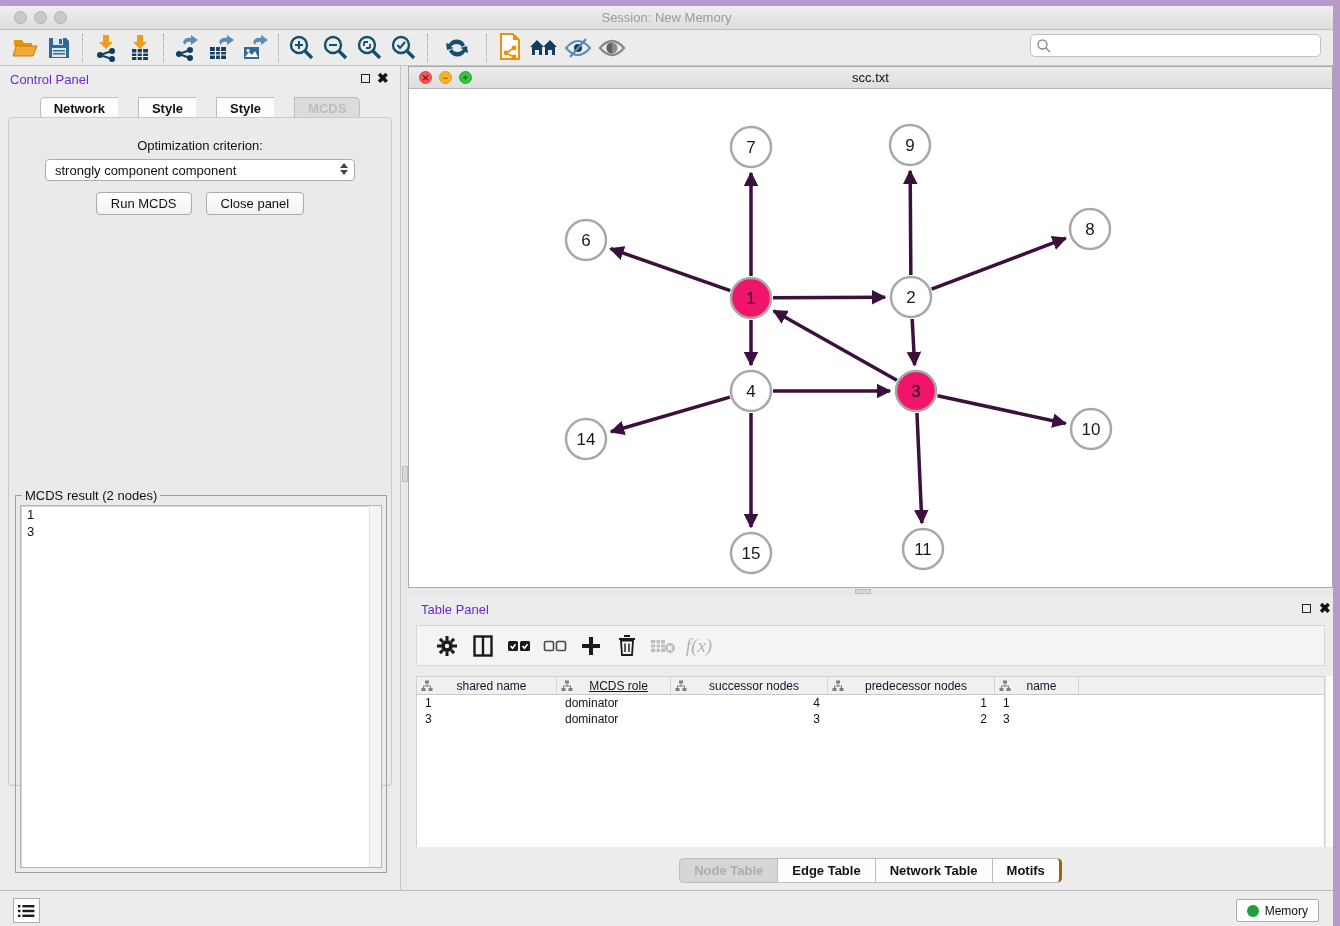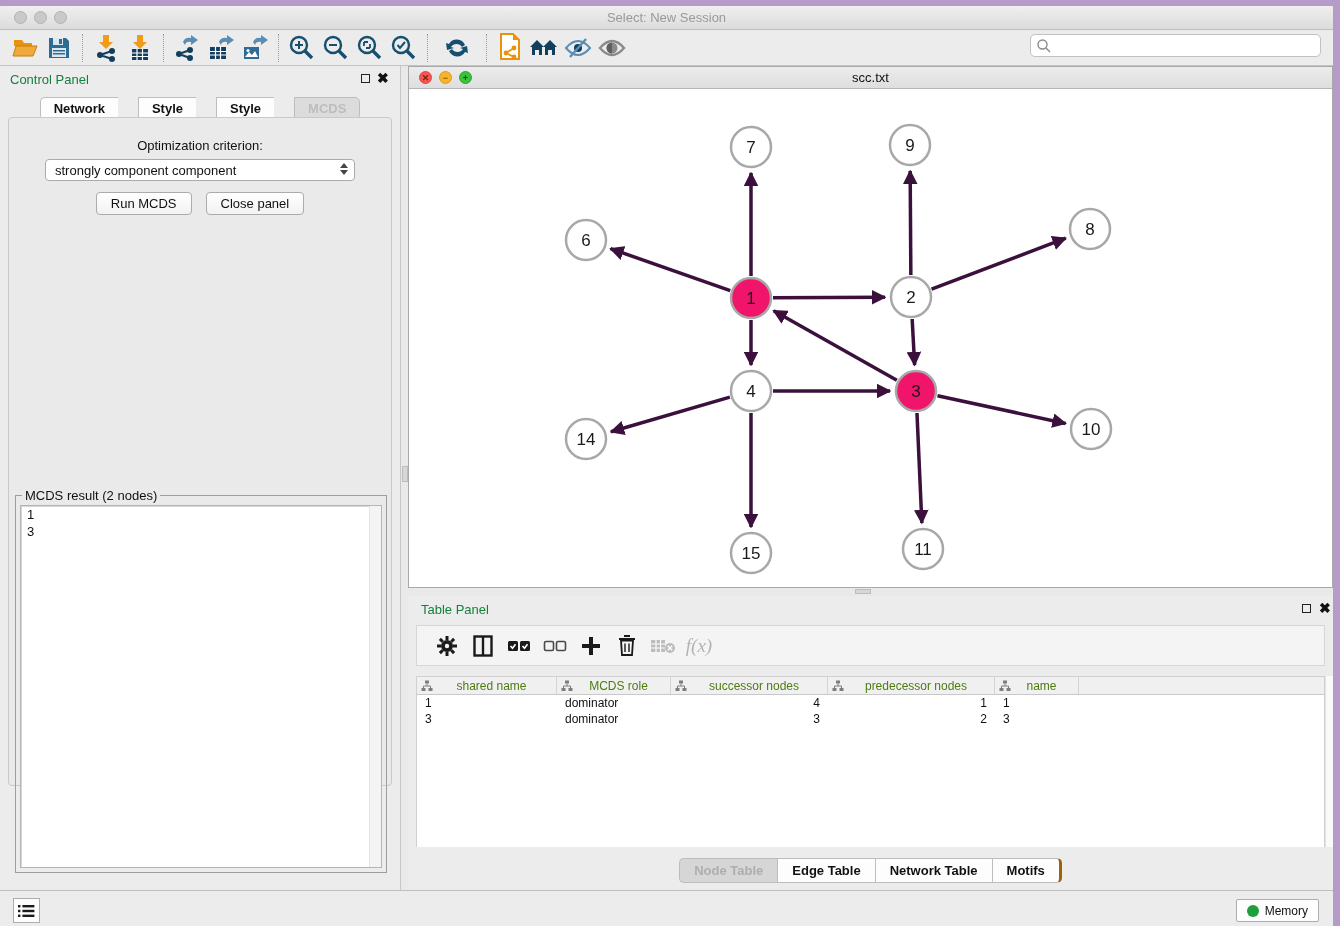"Select: New Session" div.win-title { text: Select: New Session -> Session: New Memory }
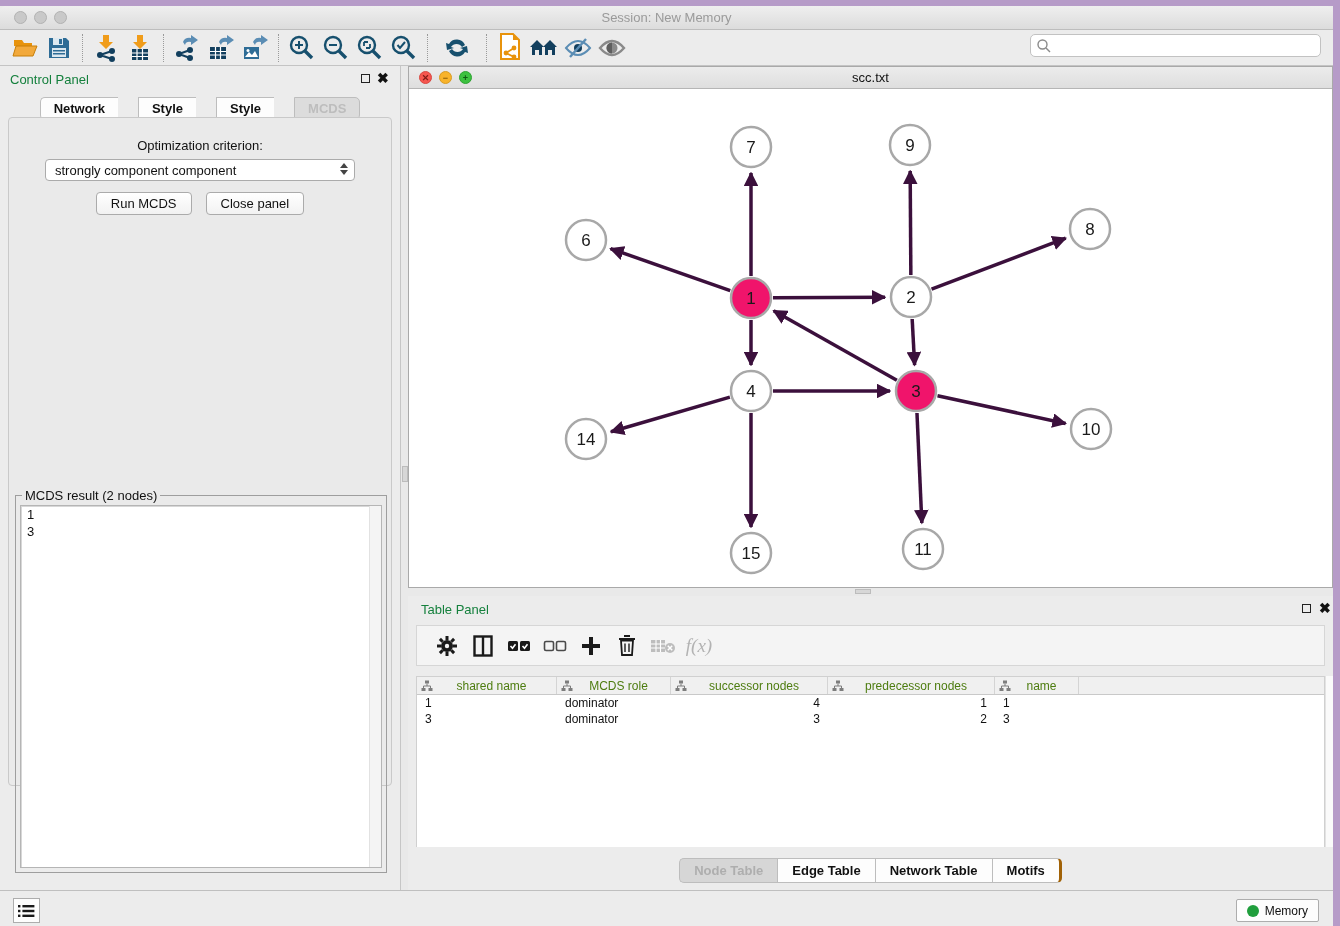"Control Panel" .panel-head .ptitle { color: #15803d -> #6d28d9 }
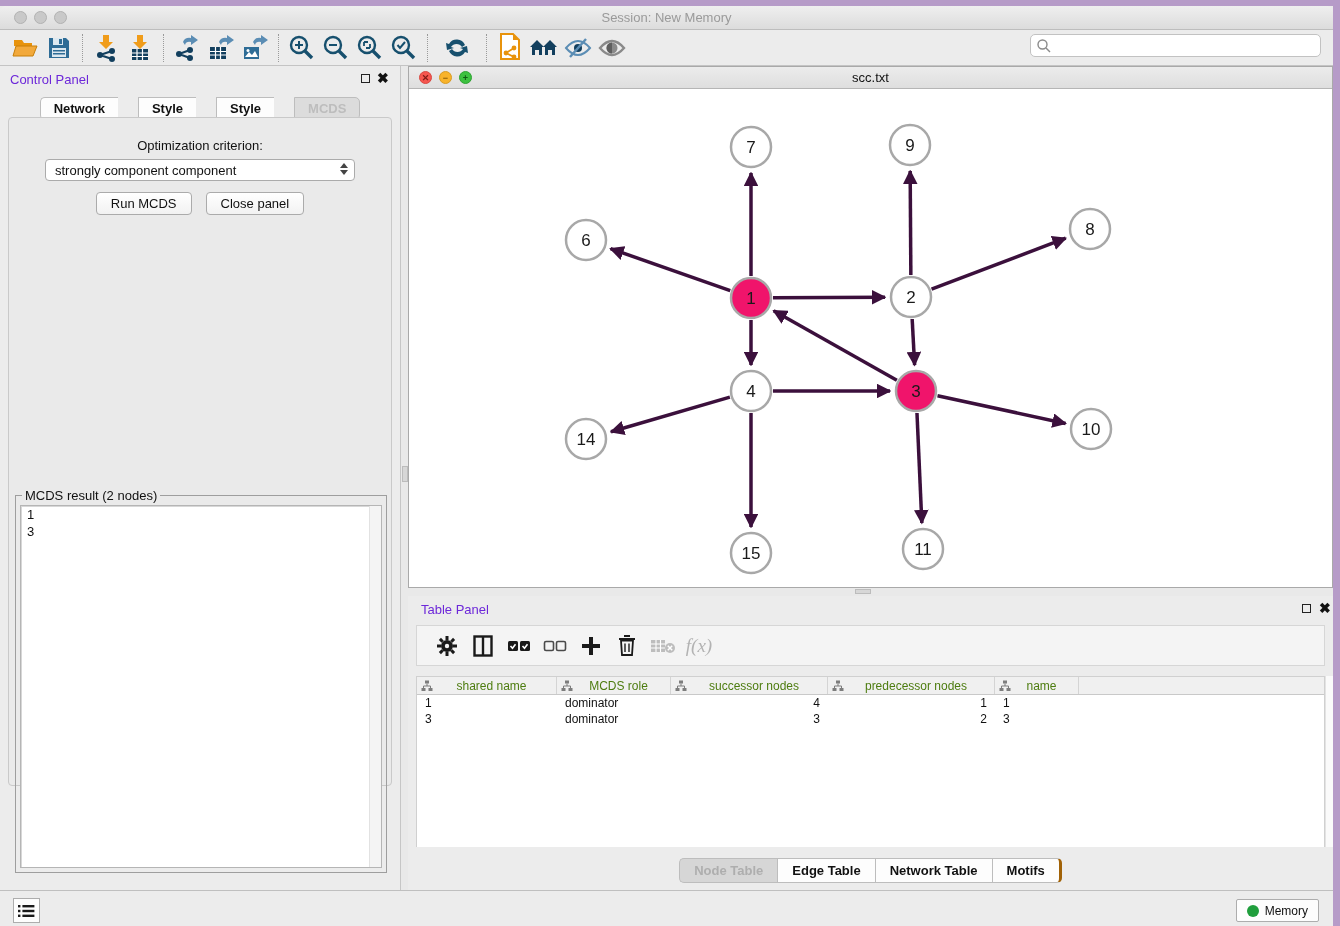"shared name" .th { color: #4d7c0f -> #0f172a }
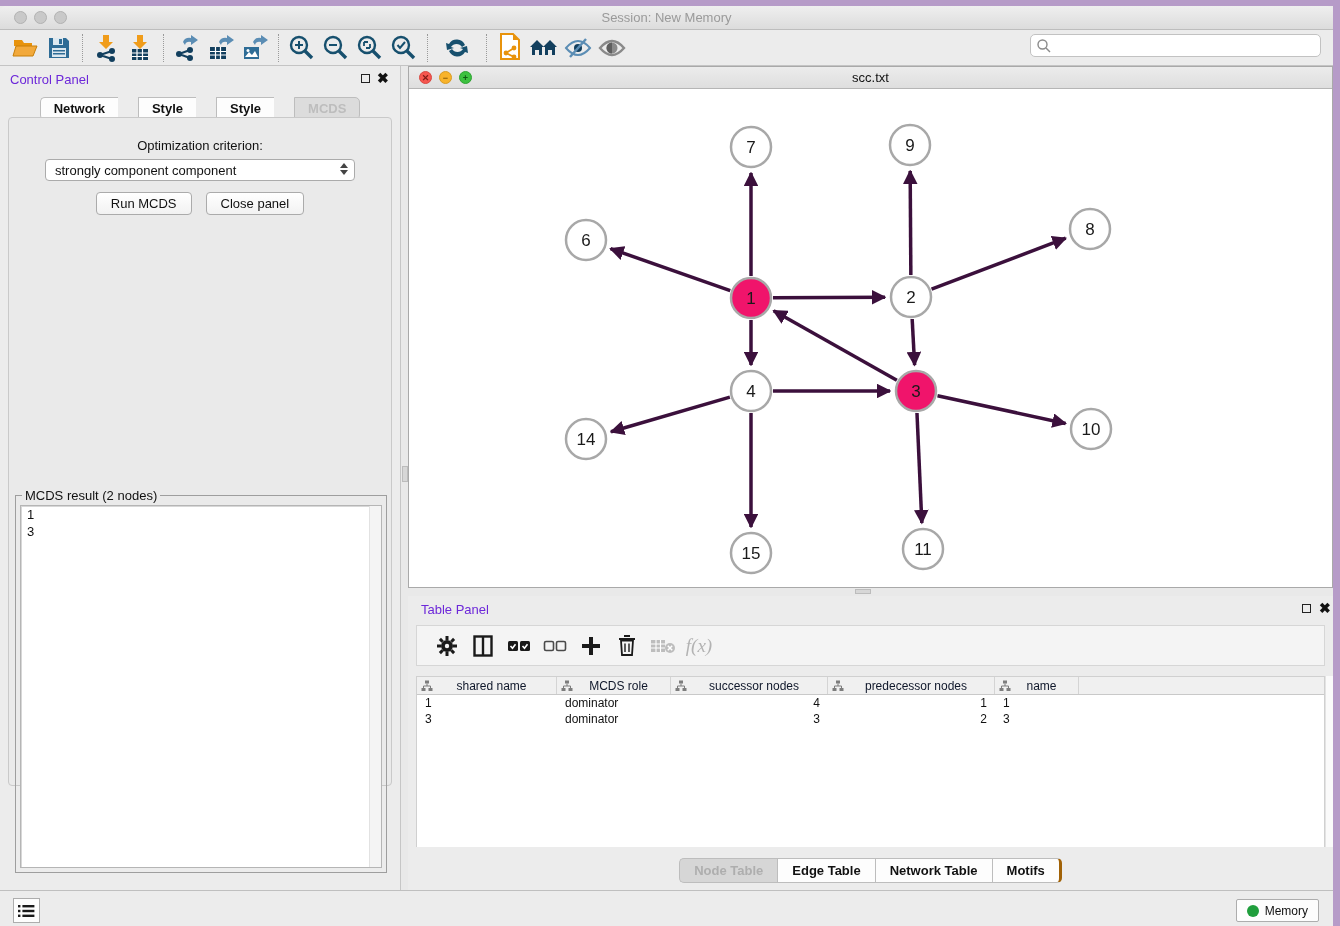"MCDS role" div.th { text-decoration: none -> underline }
